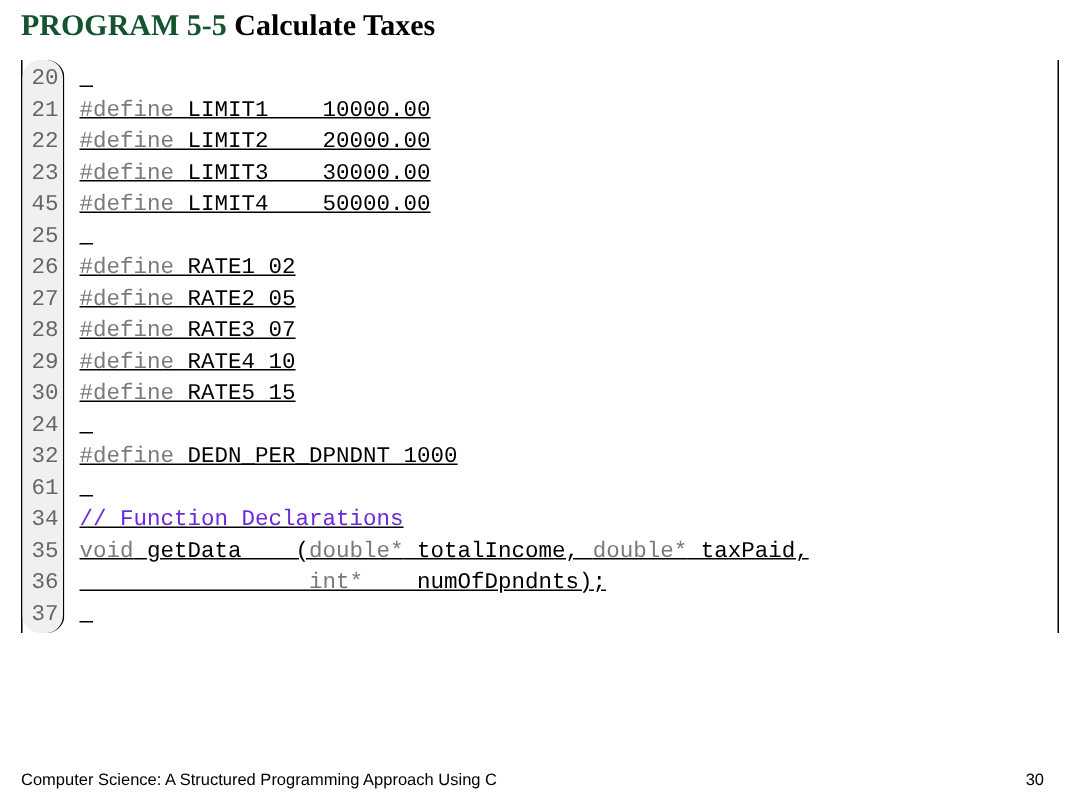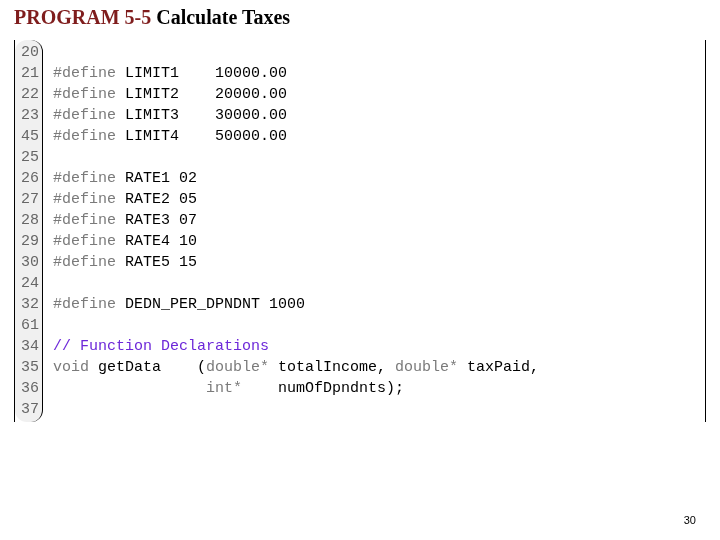"PROGRAM 5-5" .prog-label { color: #7f1d1d -> #14532d }
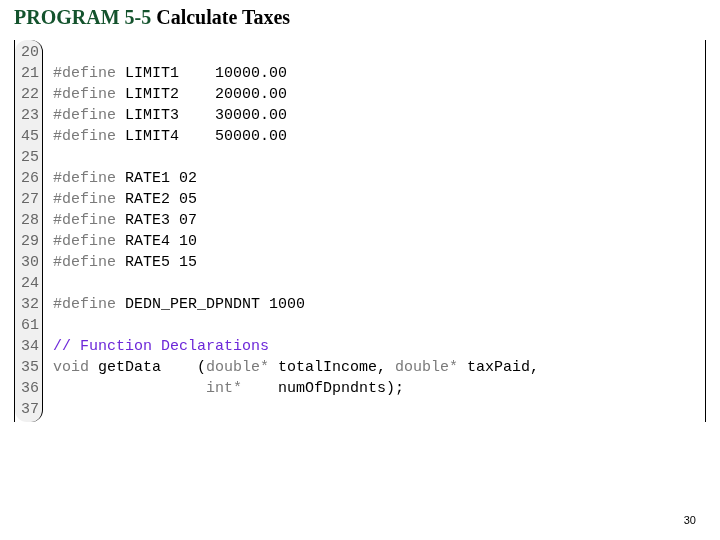"#define LIMIT1 10000.00" .code .row { text-decoration: none -> underline }
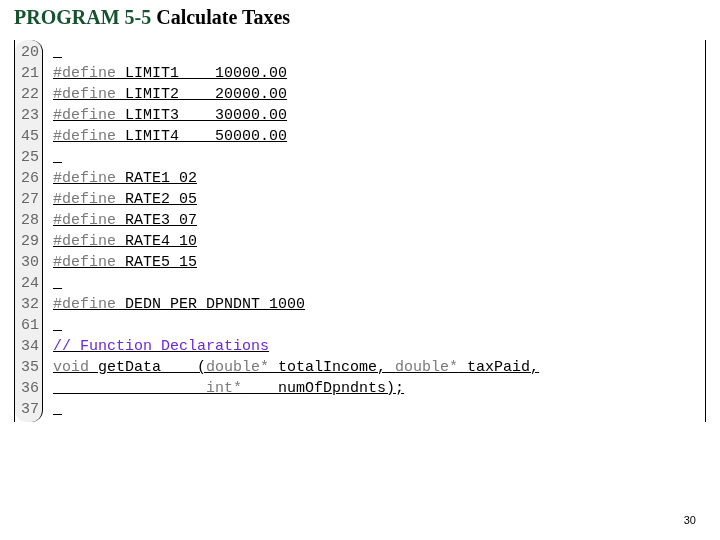"Computer Science: A Structured" div.footer-left { html: none -> <div>Computer Science: A Structured Programming Approach Using C</div> }
